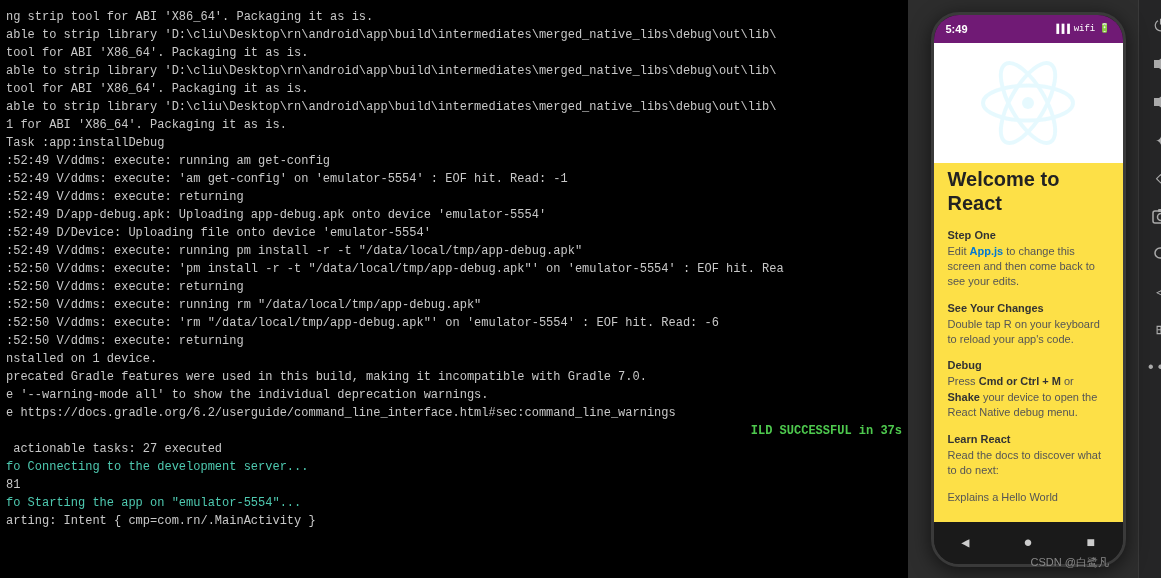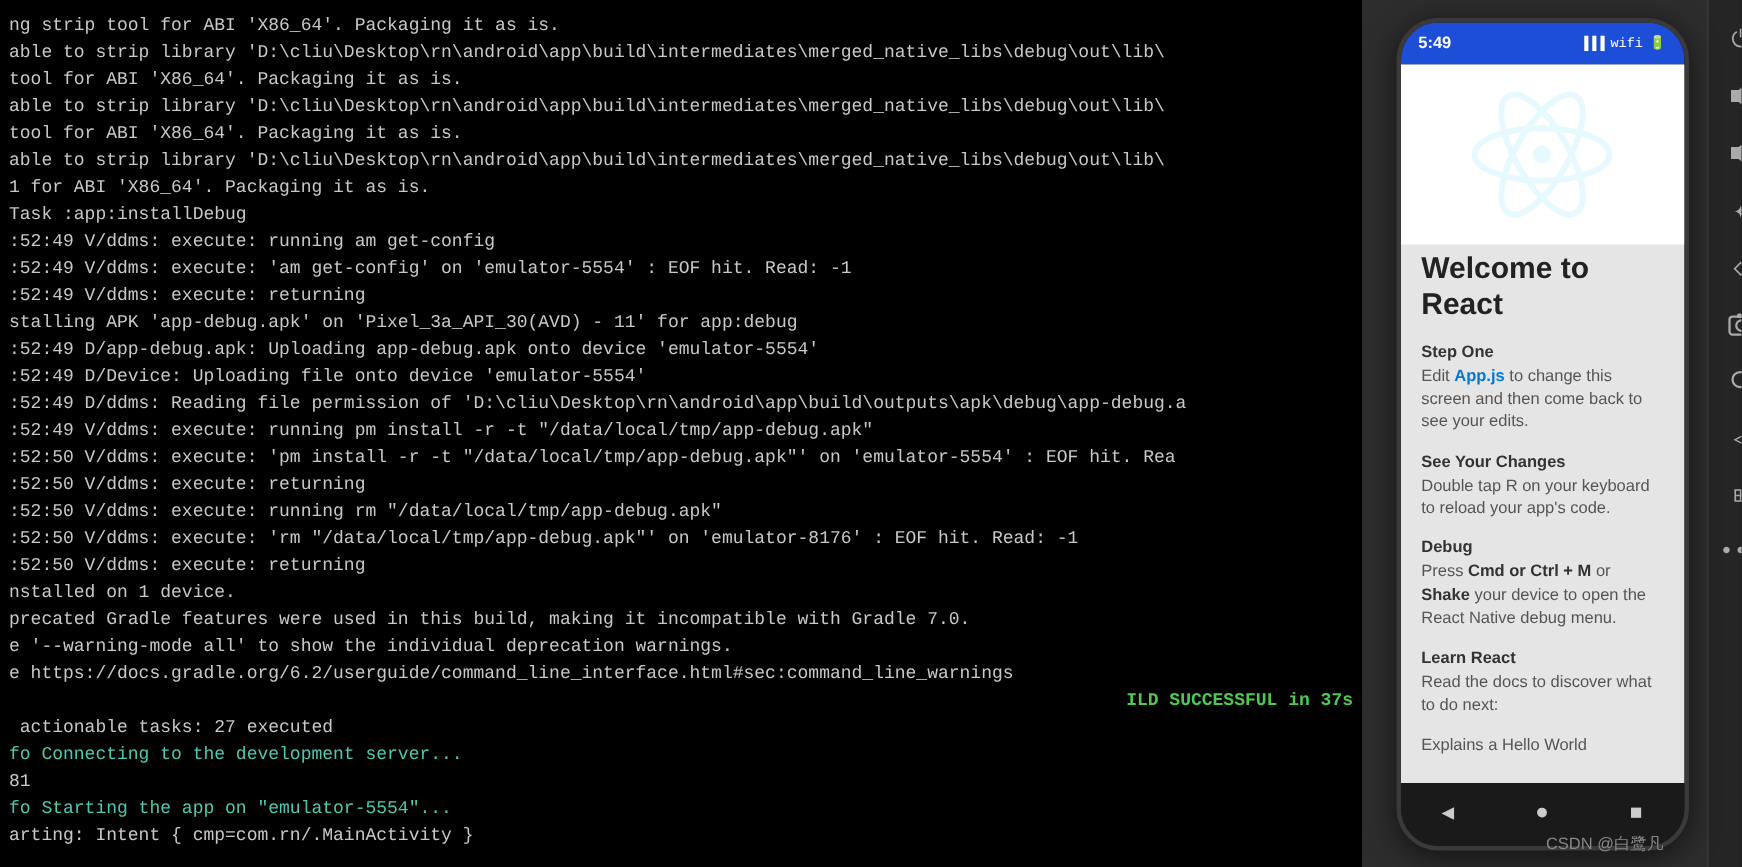"5:49" #phone-top-bar { background: #1d4ed8 -> #701a75 }
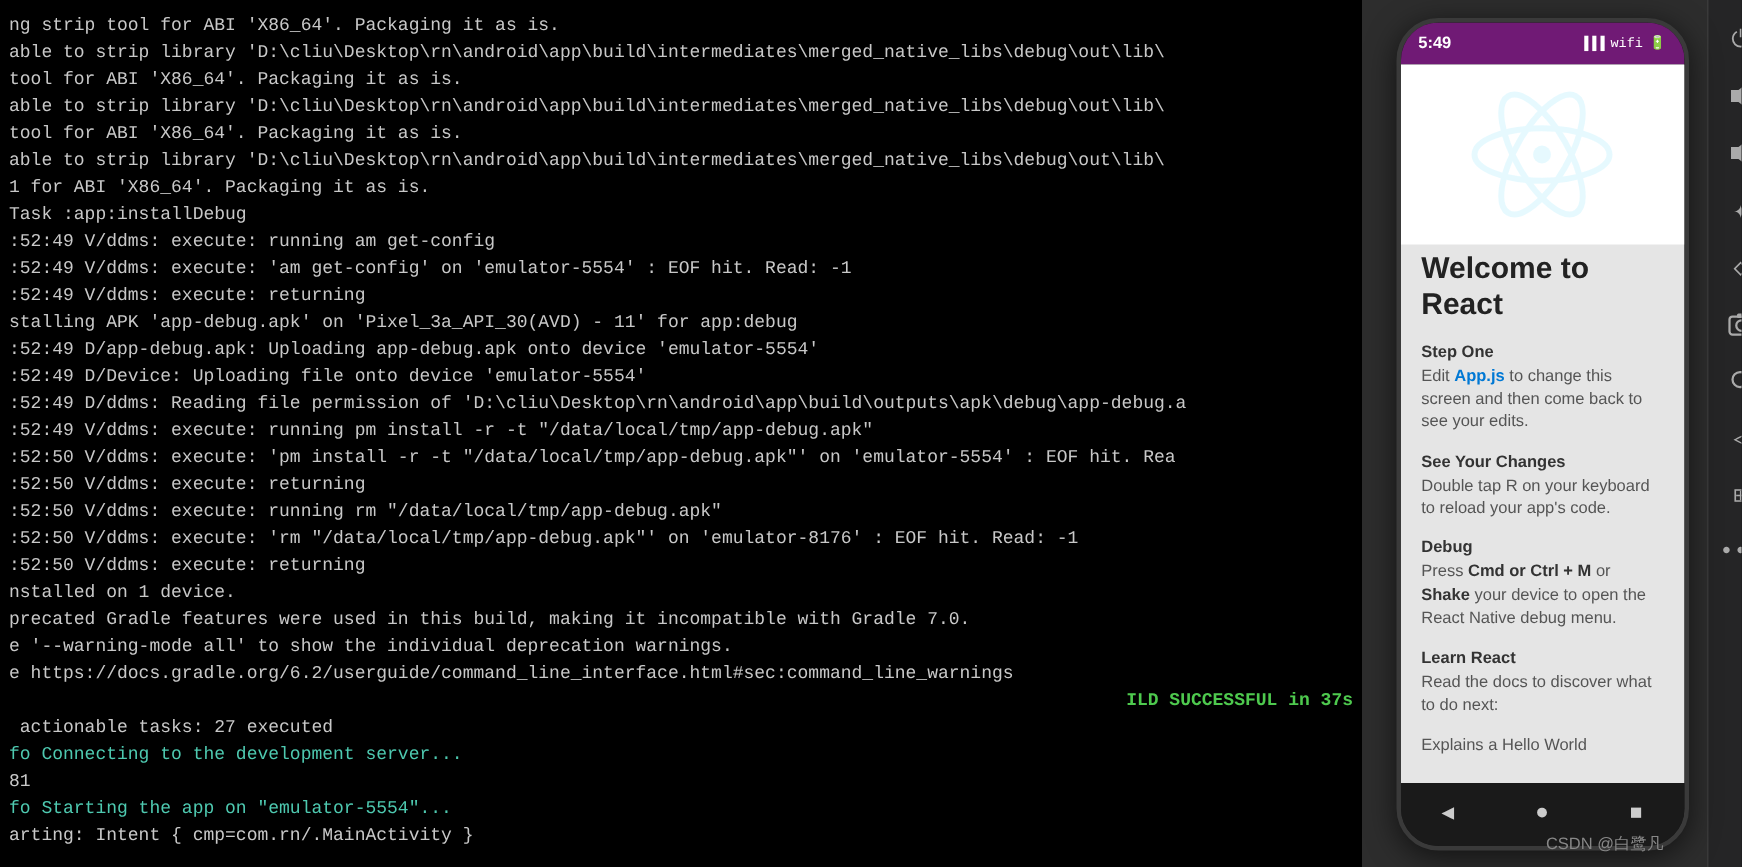"Welcome to React" #phone-screen { background: #e5e5e5 -> #fde047 }
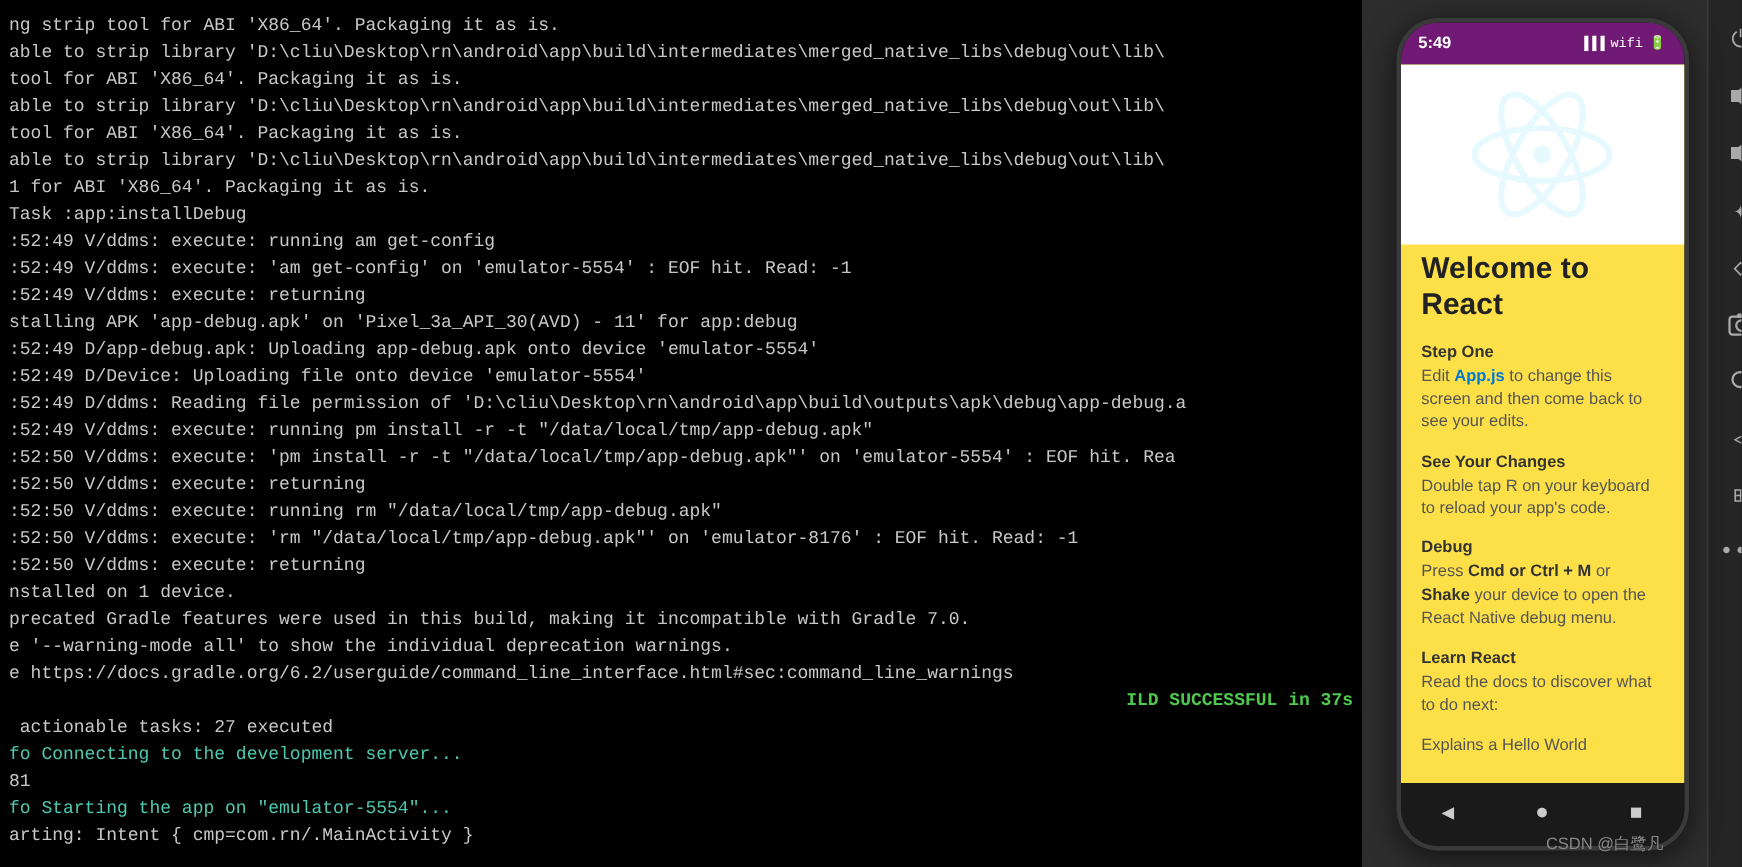"stalling APK 'app-debug.apk' on" div.line { html: <div>stalling APK 'app-debug.apk' on 'Pixel_3a_API_30(AVD) - 11' for app:debug</div> -> none }
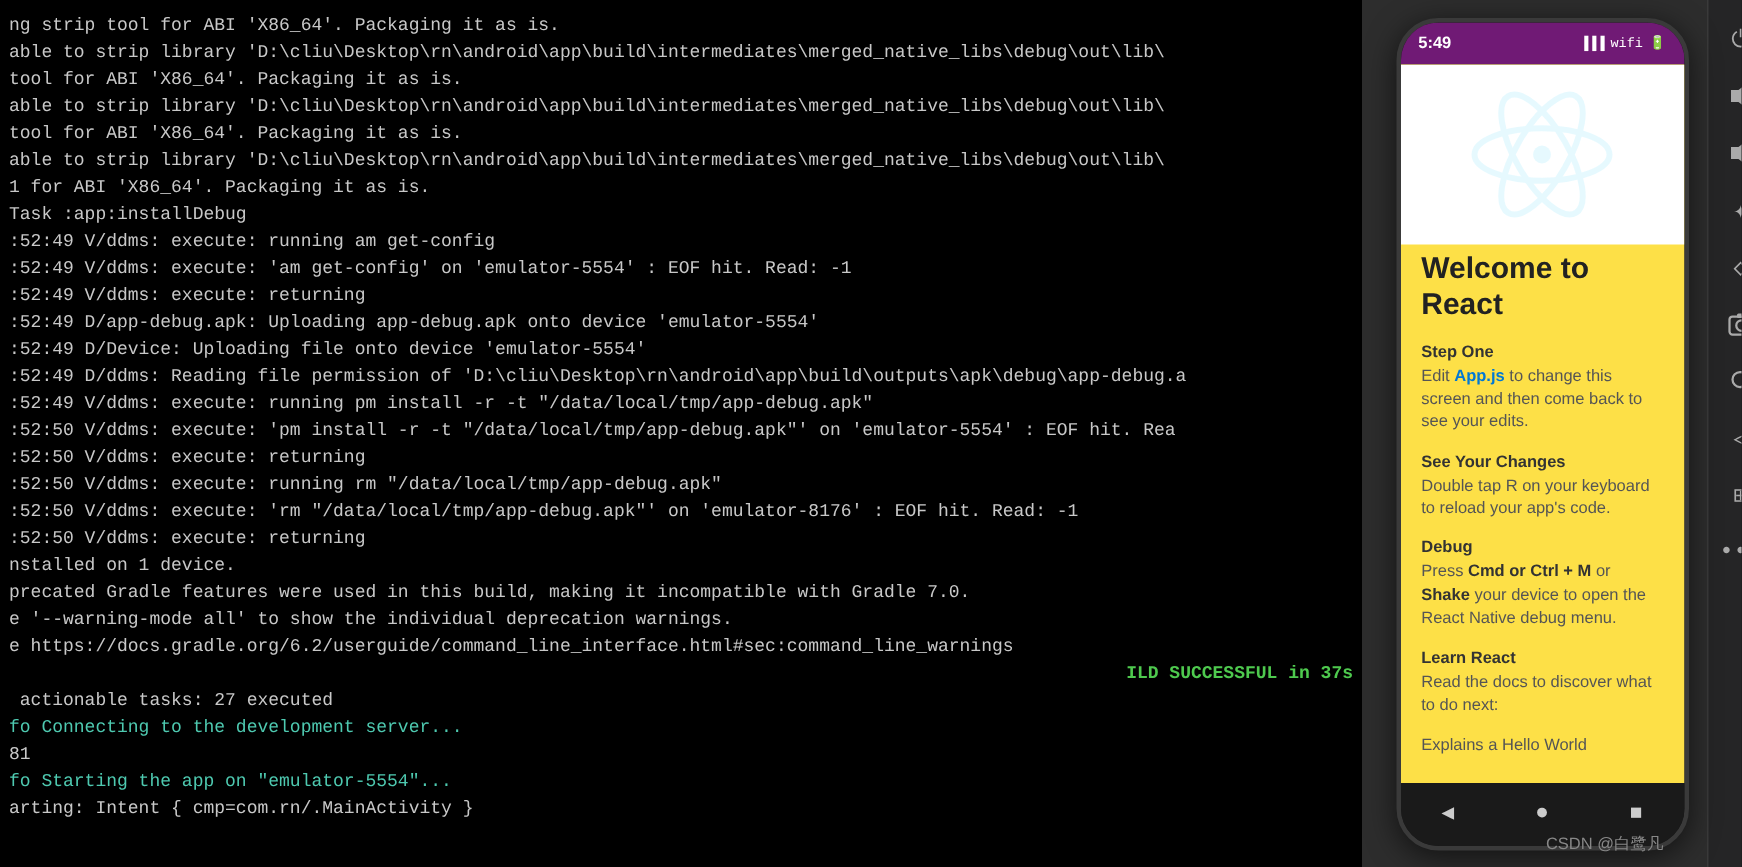":52:49 D/ddms: Reading file permission" div.line { html: <div>:52:49 D/ddms: Reading file permission of 'D:\cliu\Desktop\rn\android\app\build\outputs\apk\debug\app-debug.a</div> -> none }
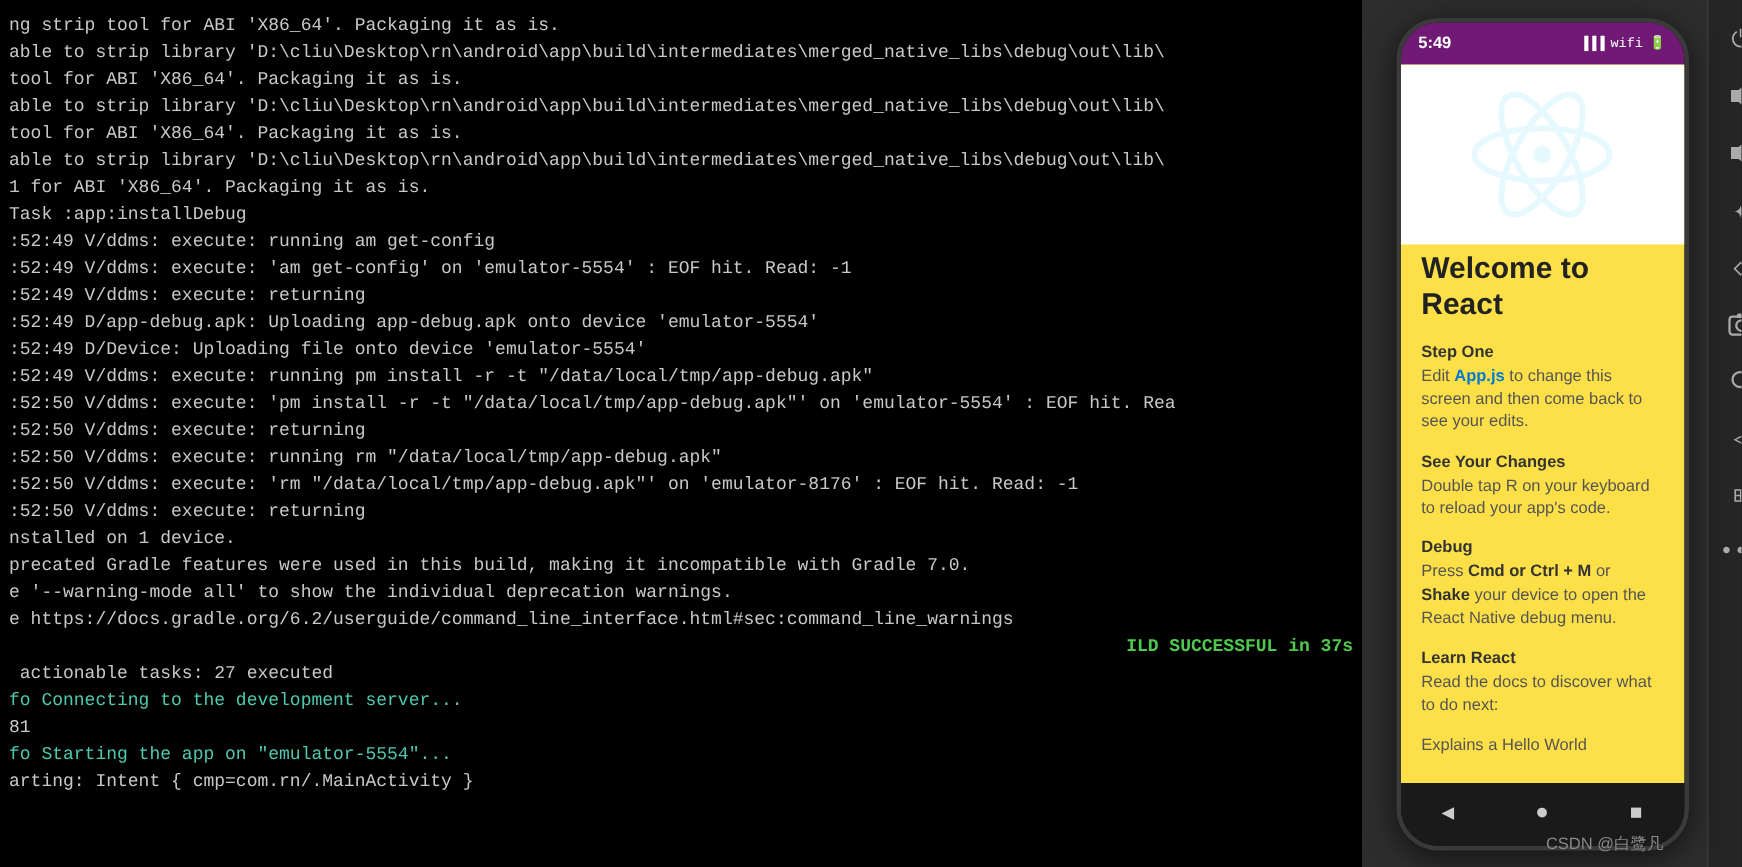":52:50 V/ddms: execute: 'rm" div.line { text: 'emulator-8176' : EOF hit. Read: -1 -> 'emulator-5554' : EOF hit. Read: -6 }
